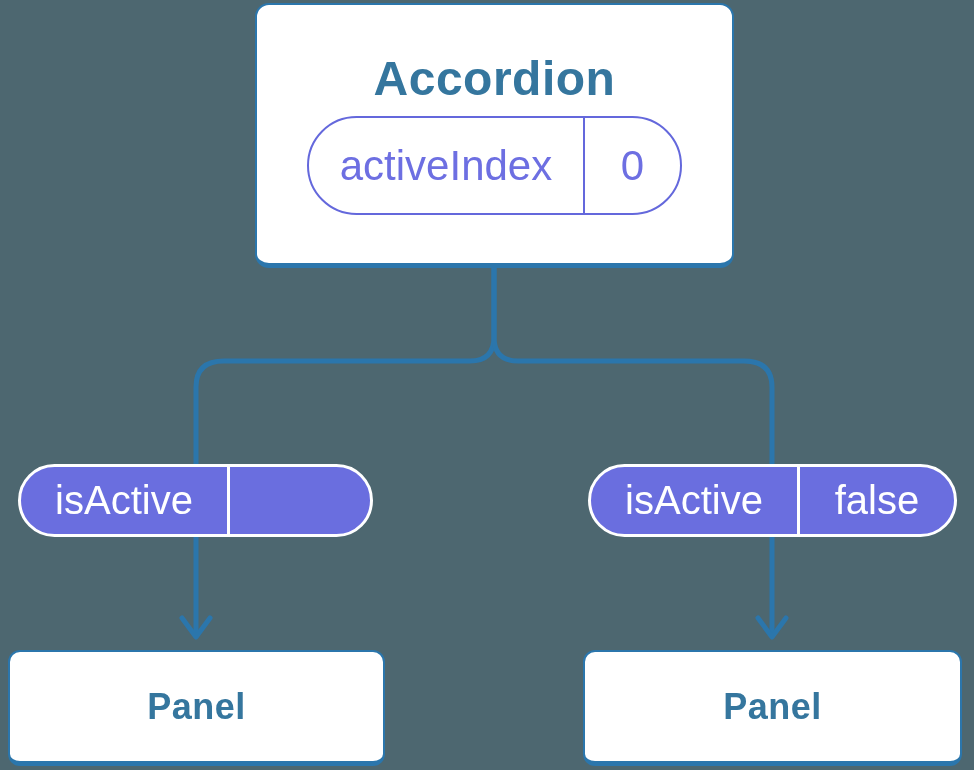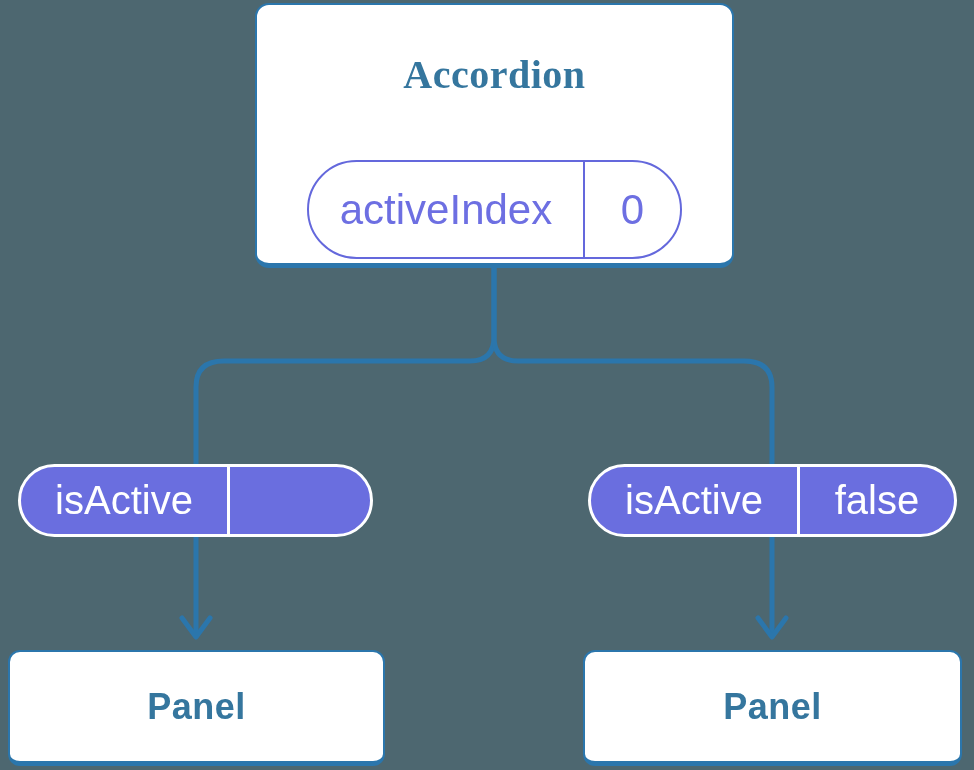"Accordion" .card-title { font-family: Liberation Serif, serif -> none; font-size: 40px -> 48px }
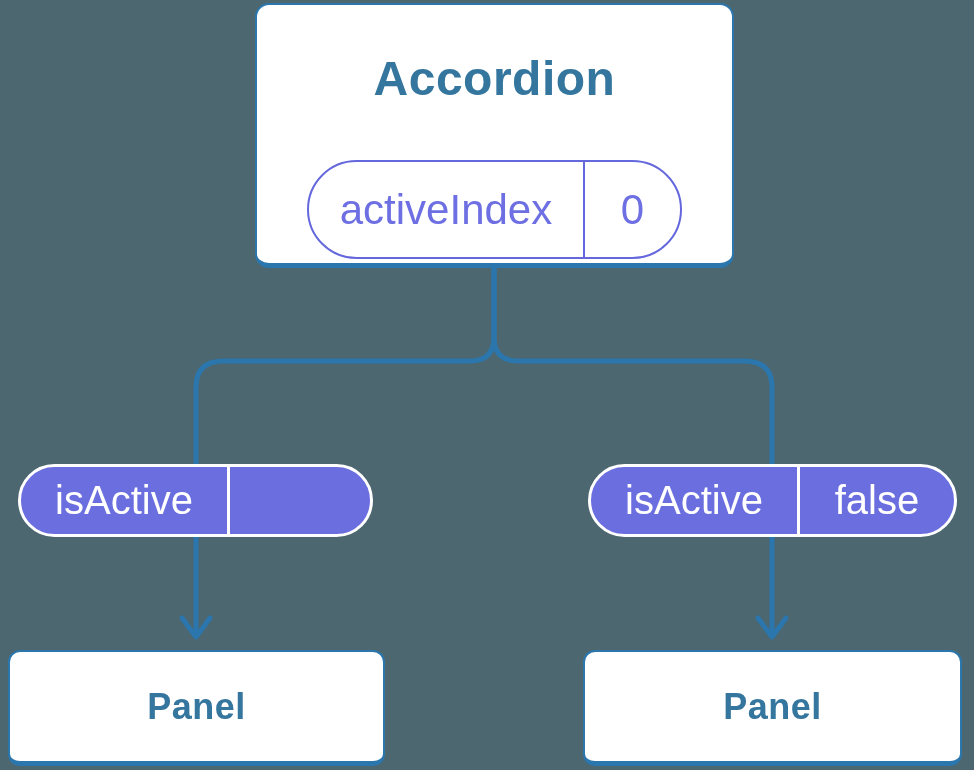"activeIndex" .state-pill { margin-top: 44px -> none }
